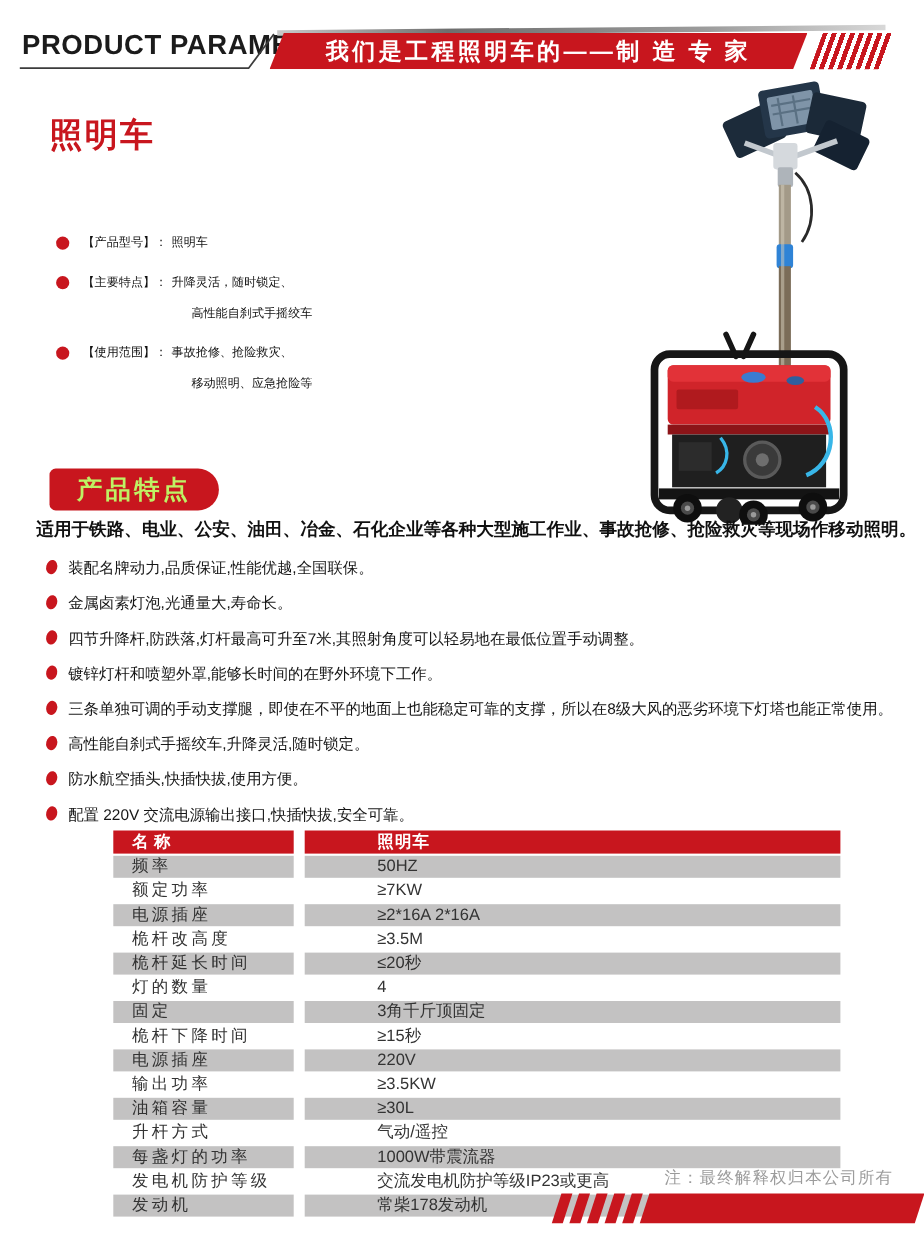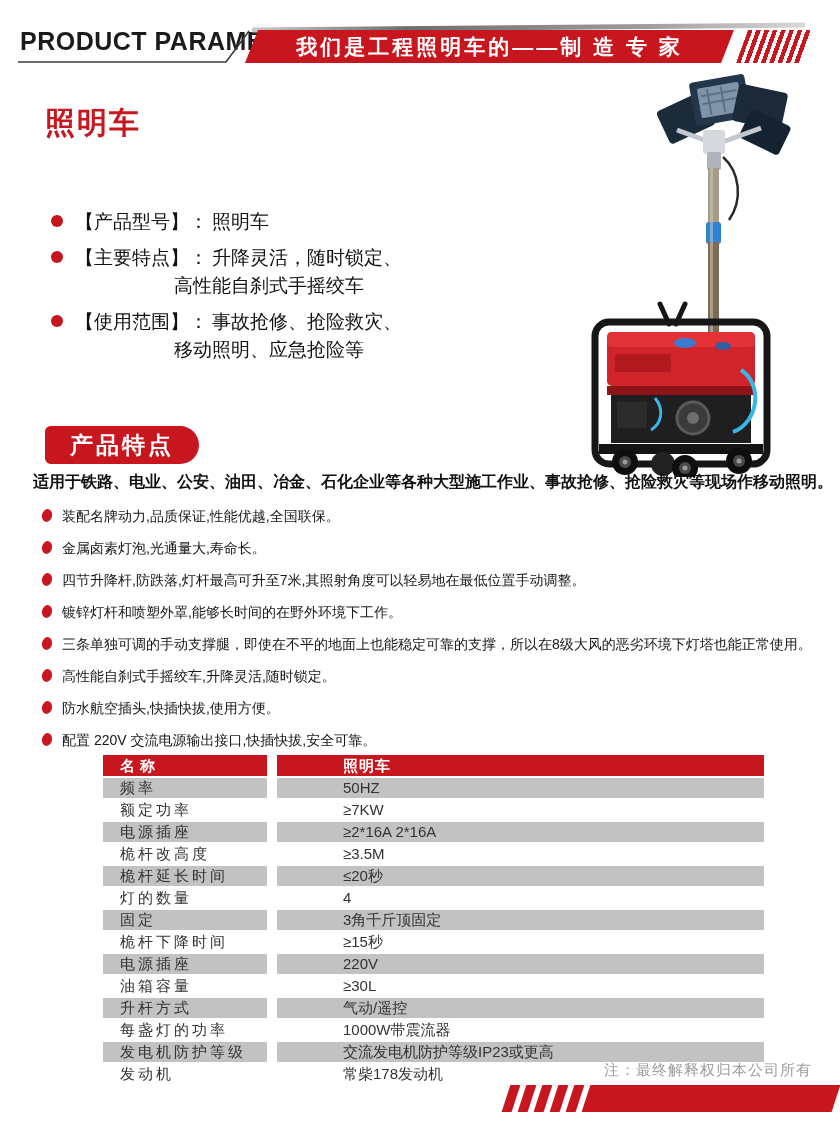"【产品型号】： 照明车" .info-item { font-size: 19px -> 11px }
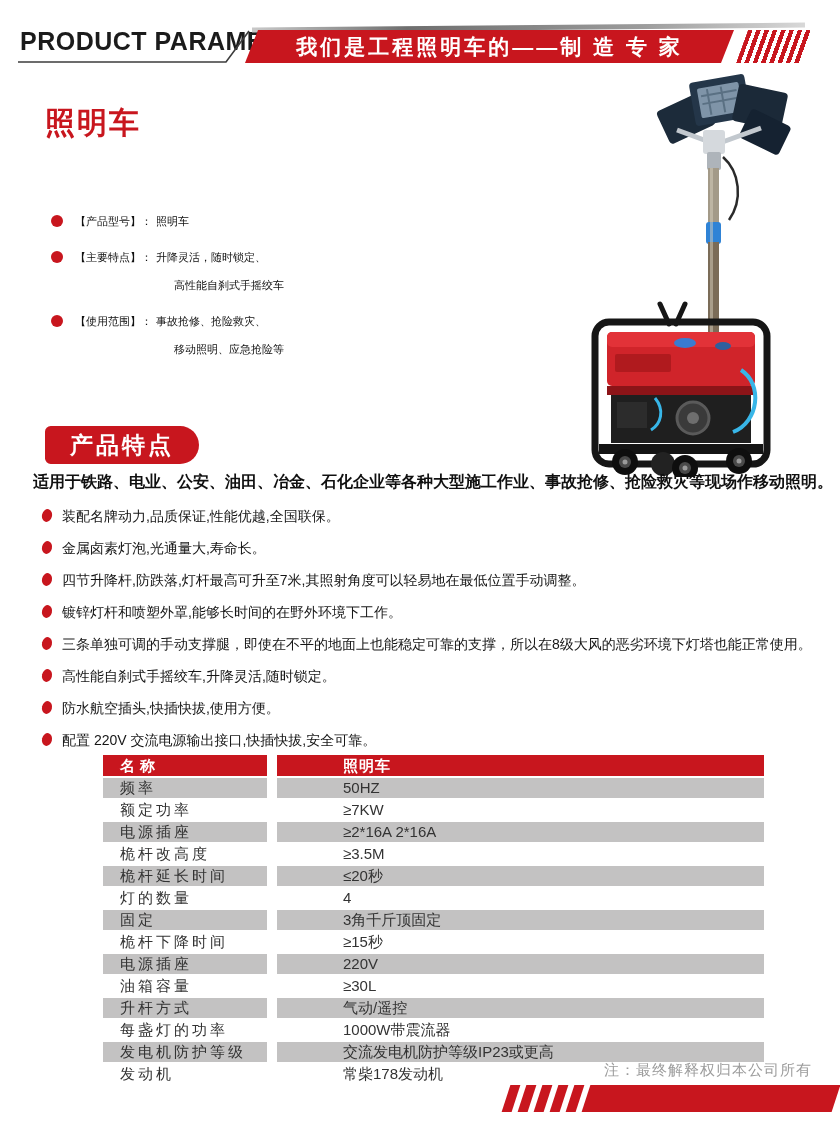"产品特点" .feat-banner span { color: #ffffff -> #bef264 }
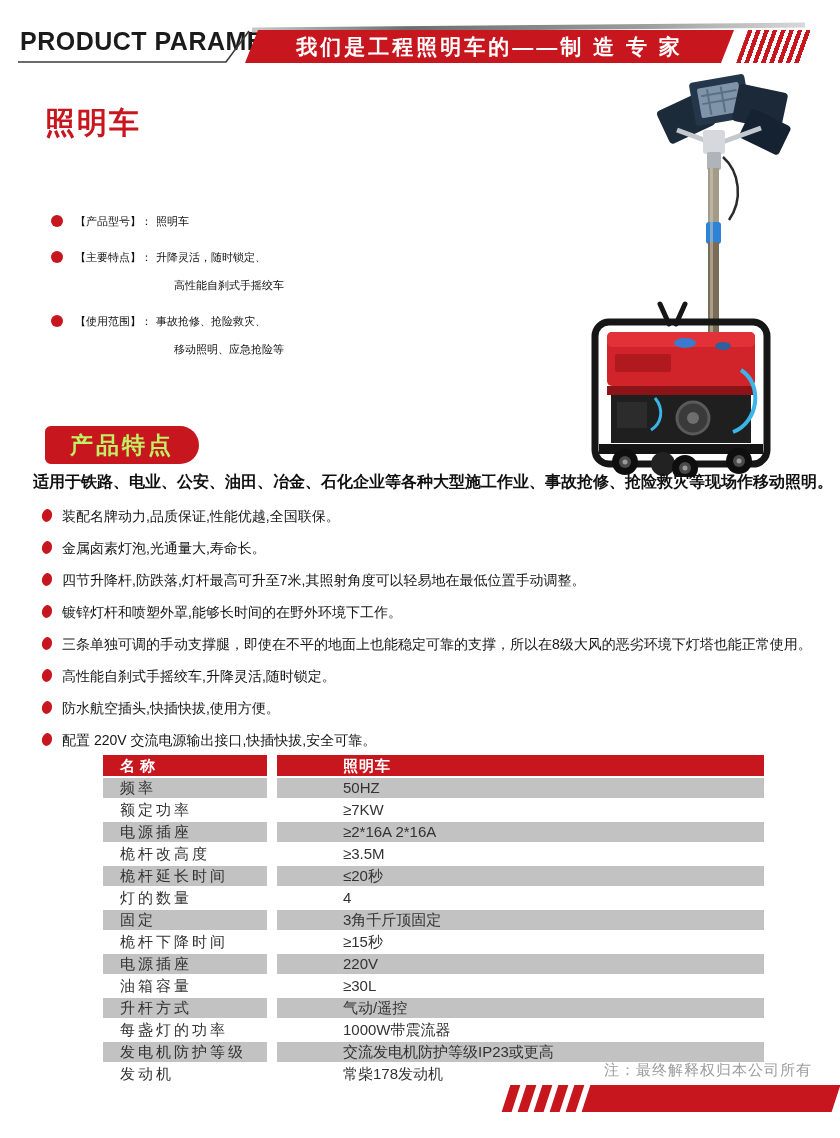"输出功率" div.srow { html: none -> <div> <div>输出功率</div> <div>≥3.5KW</div> </div> }
